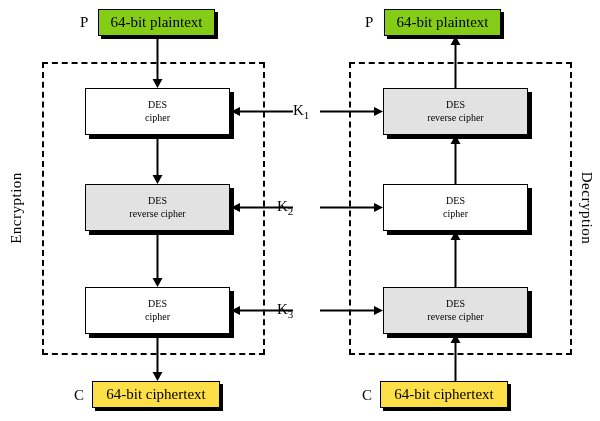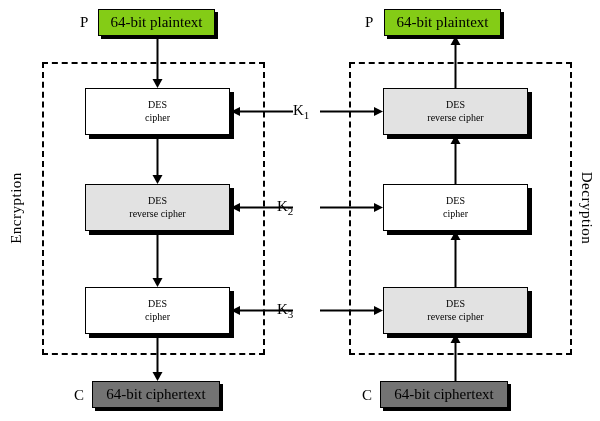"64-bit ciphertext" .iobox.gray { background: #737373 -> #fde047 }
